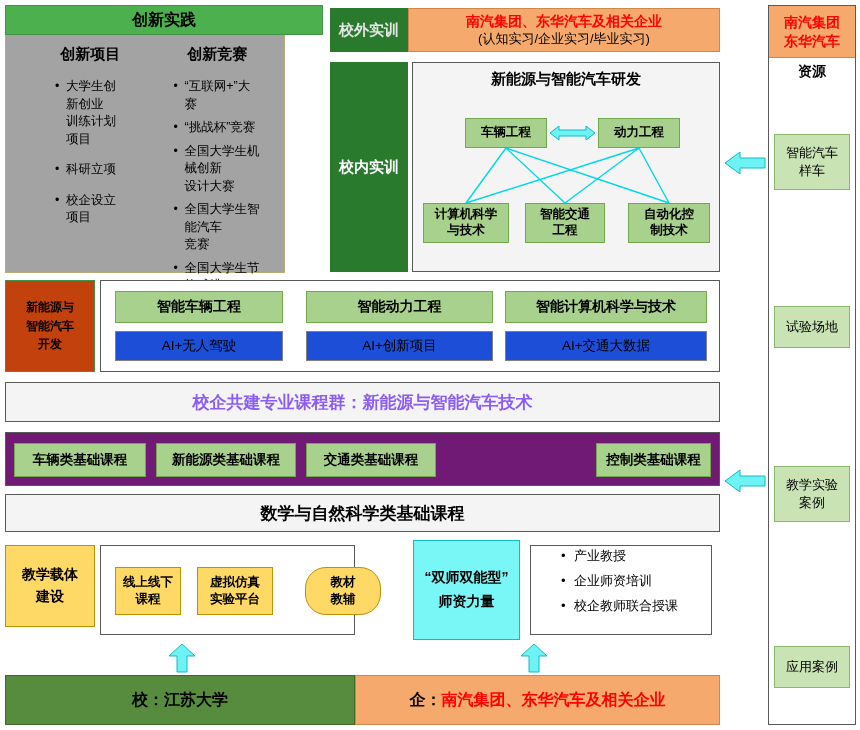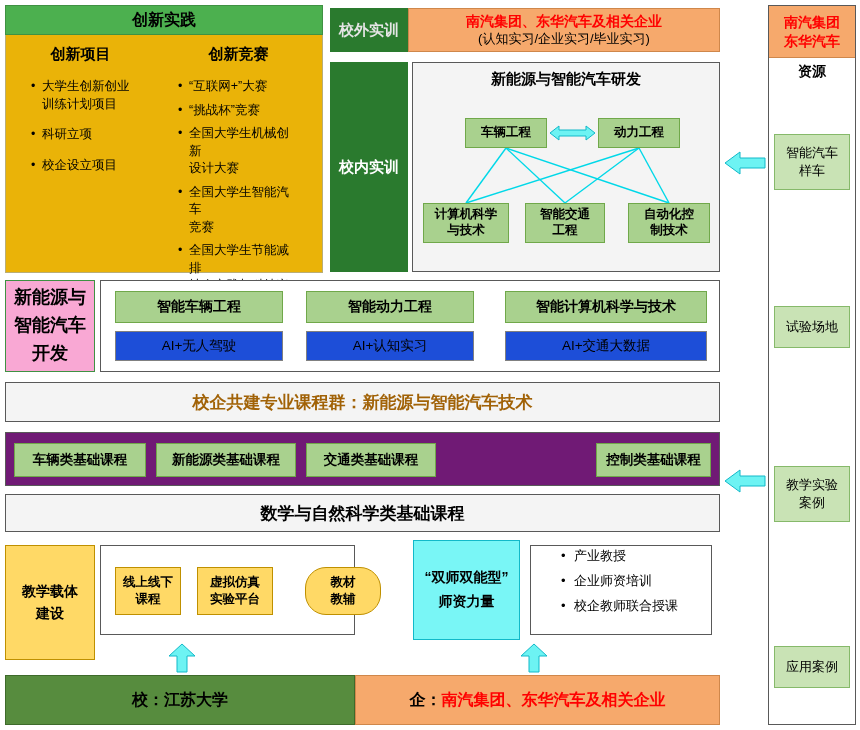"创新项目" .ip-body { background: #eab308 -> #a3a3a3; padding-left: none -> 24px; width: 318px -> 280px }
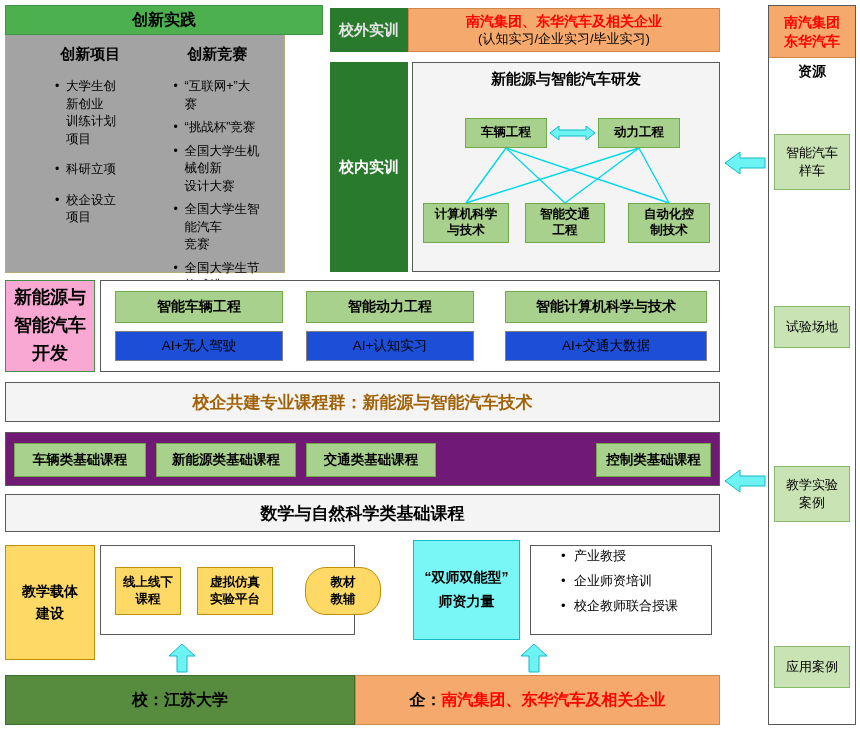"新能源与" .dev-label { background: #f9a8d4 -> #c2410c; font-size: 18px -> 12px }
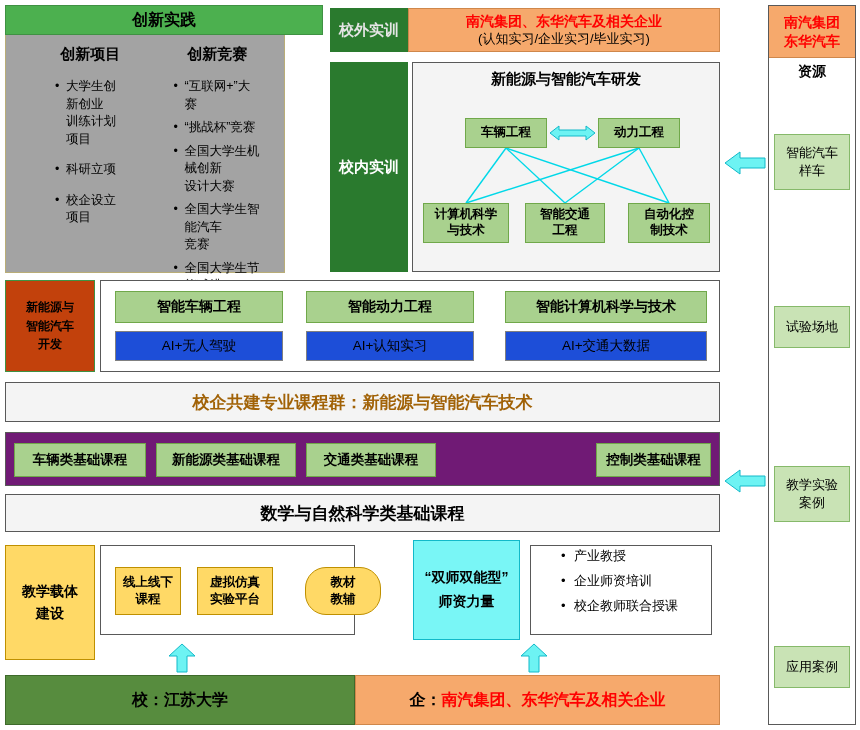"智能动力工程" .p2 { width: 168px -> 187px }
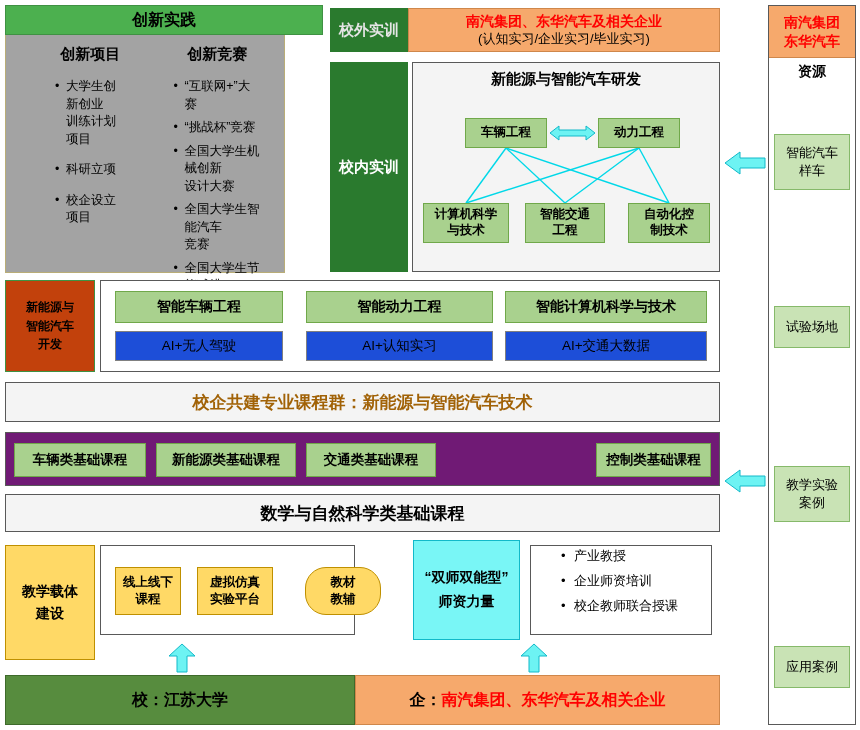"AI+认知实习" div.pair-bot { text: AI+认知实习 -> AI+创新项目 }
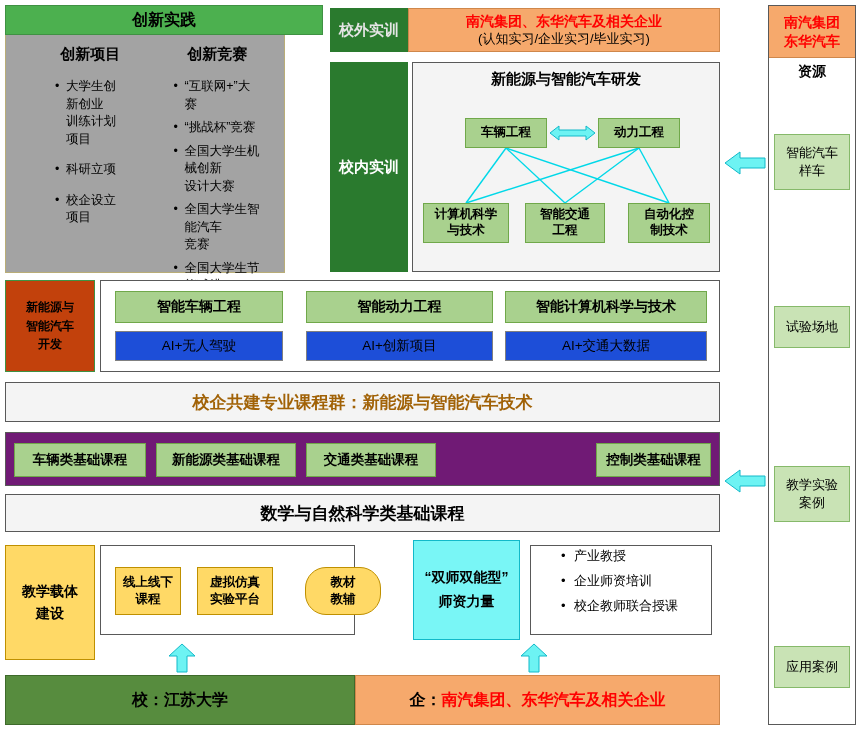"校企共建专业课程群：新能源与智能汽车技术" .cg { color: #a16207 -> #8b5cf6 }
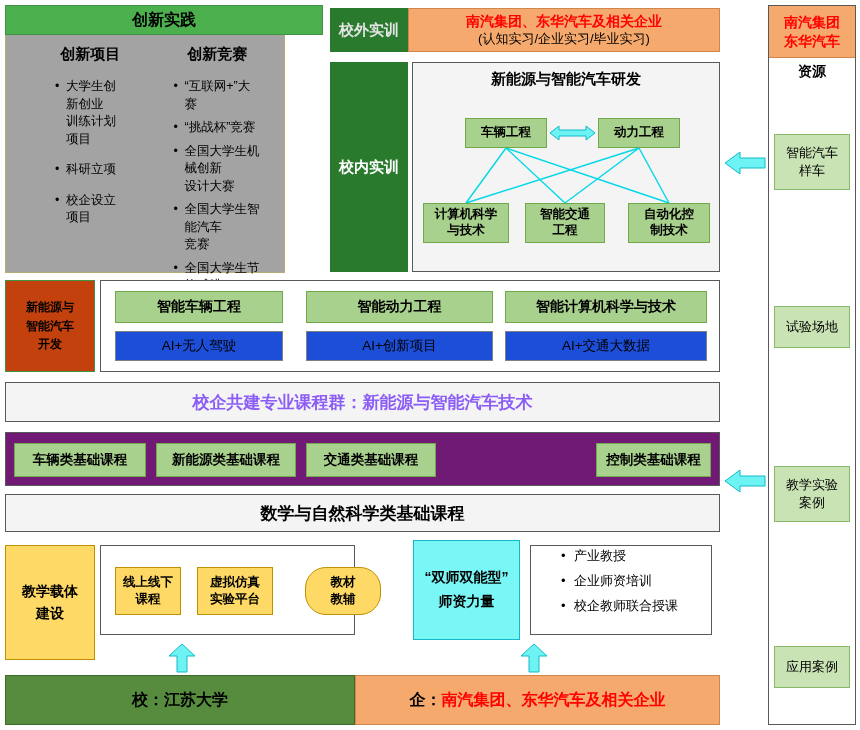"教学载体" .tc-label { height: 115px -> 82px }
